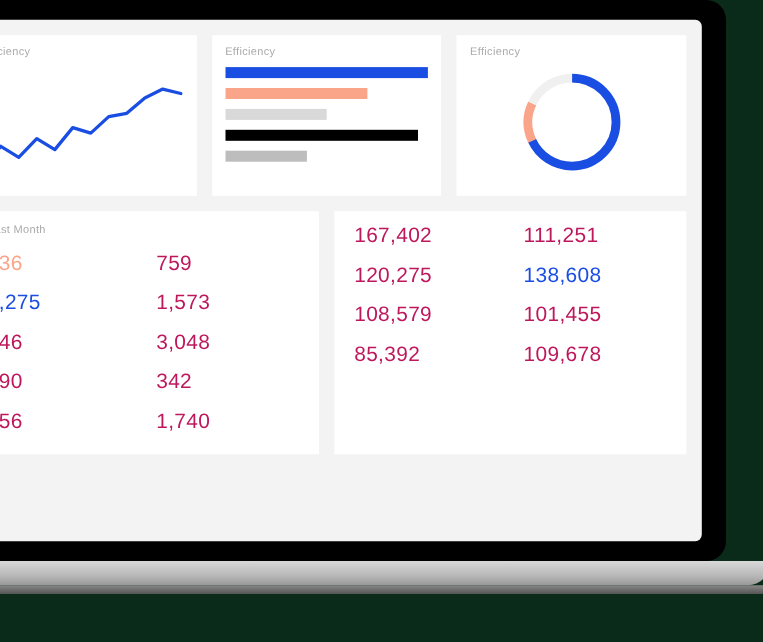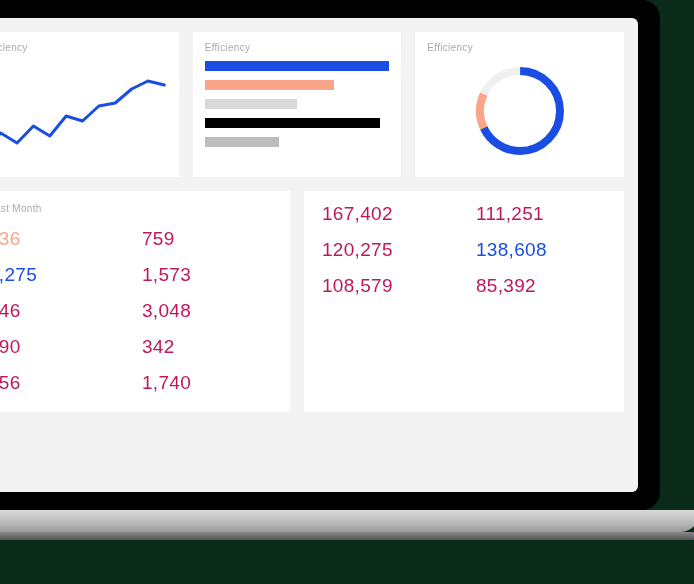"101,455" div.metric { html: none -> <div>101,455</div> }
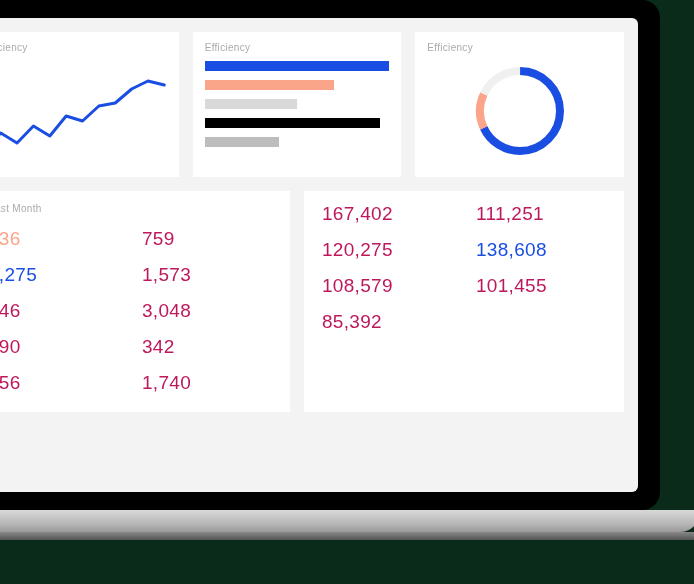"109,678" div.metric { html: none -> <div>109,678</div> }
